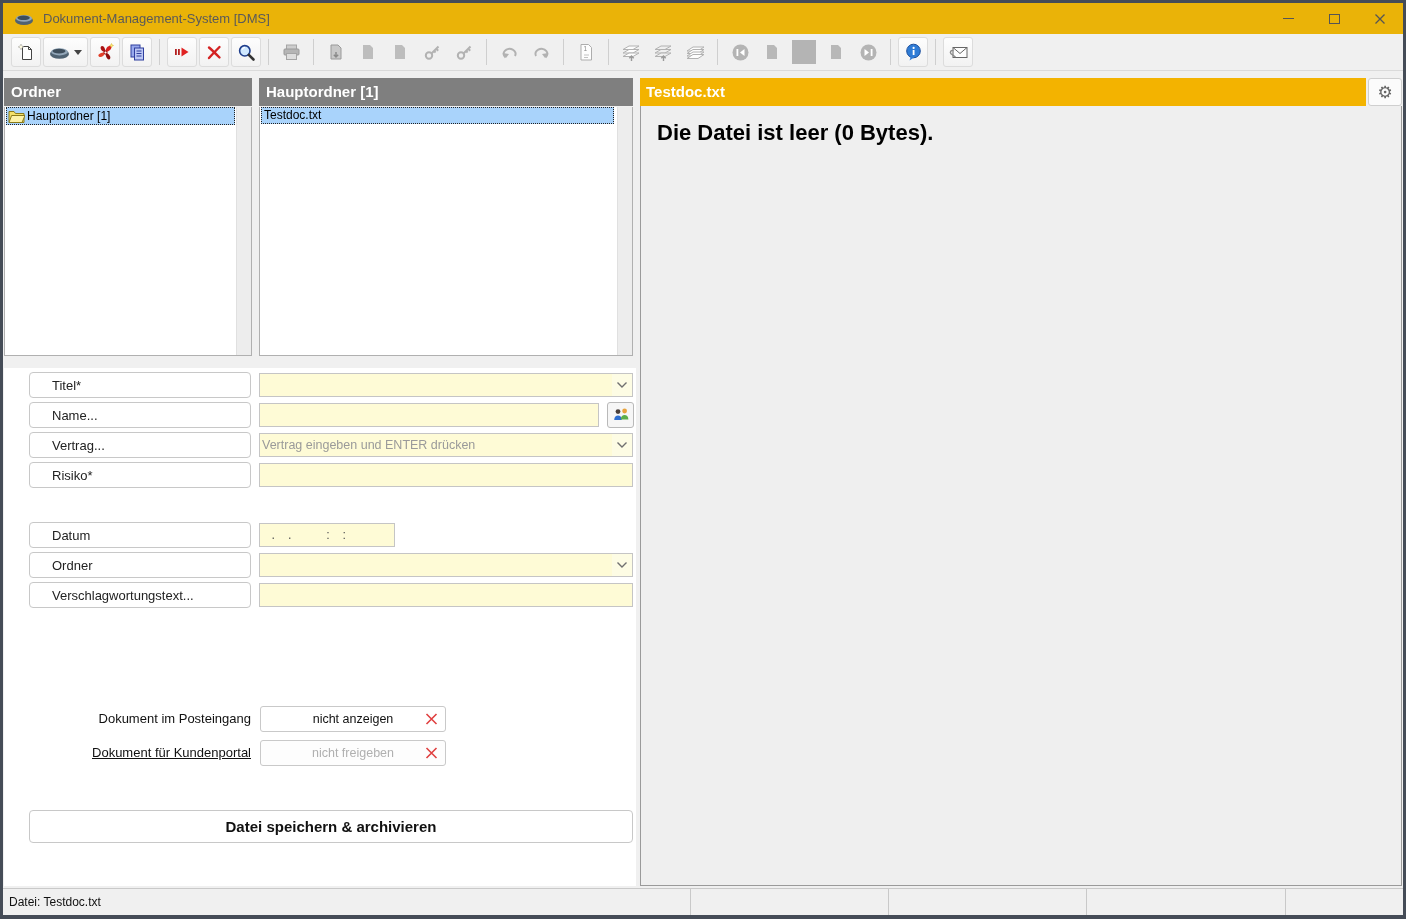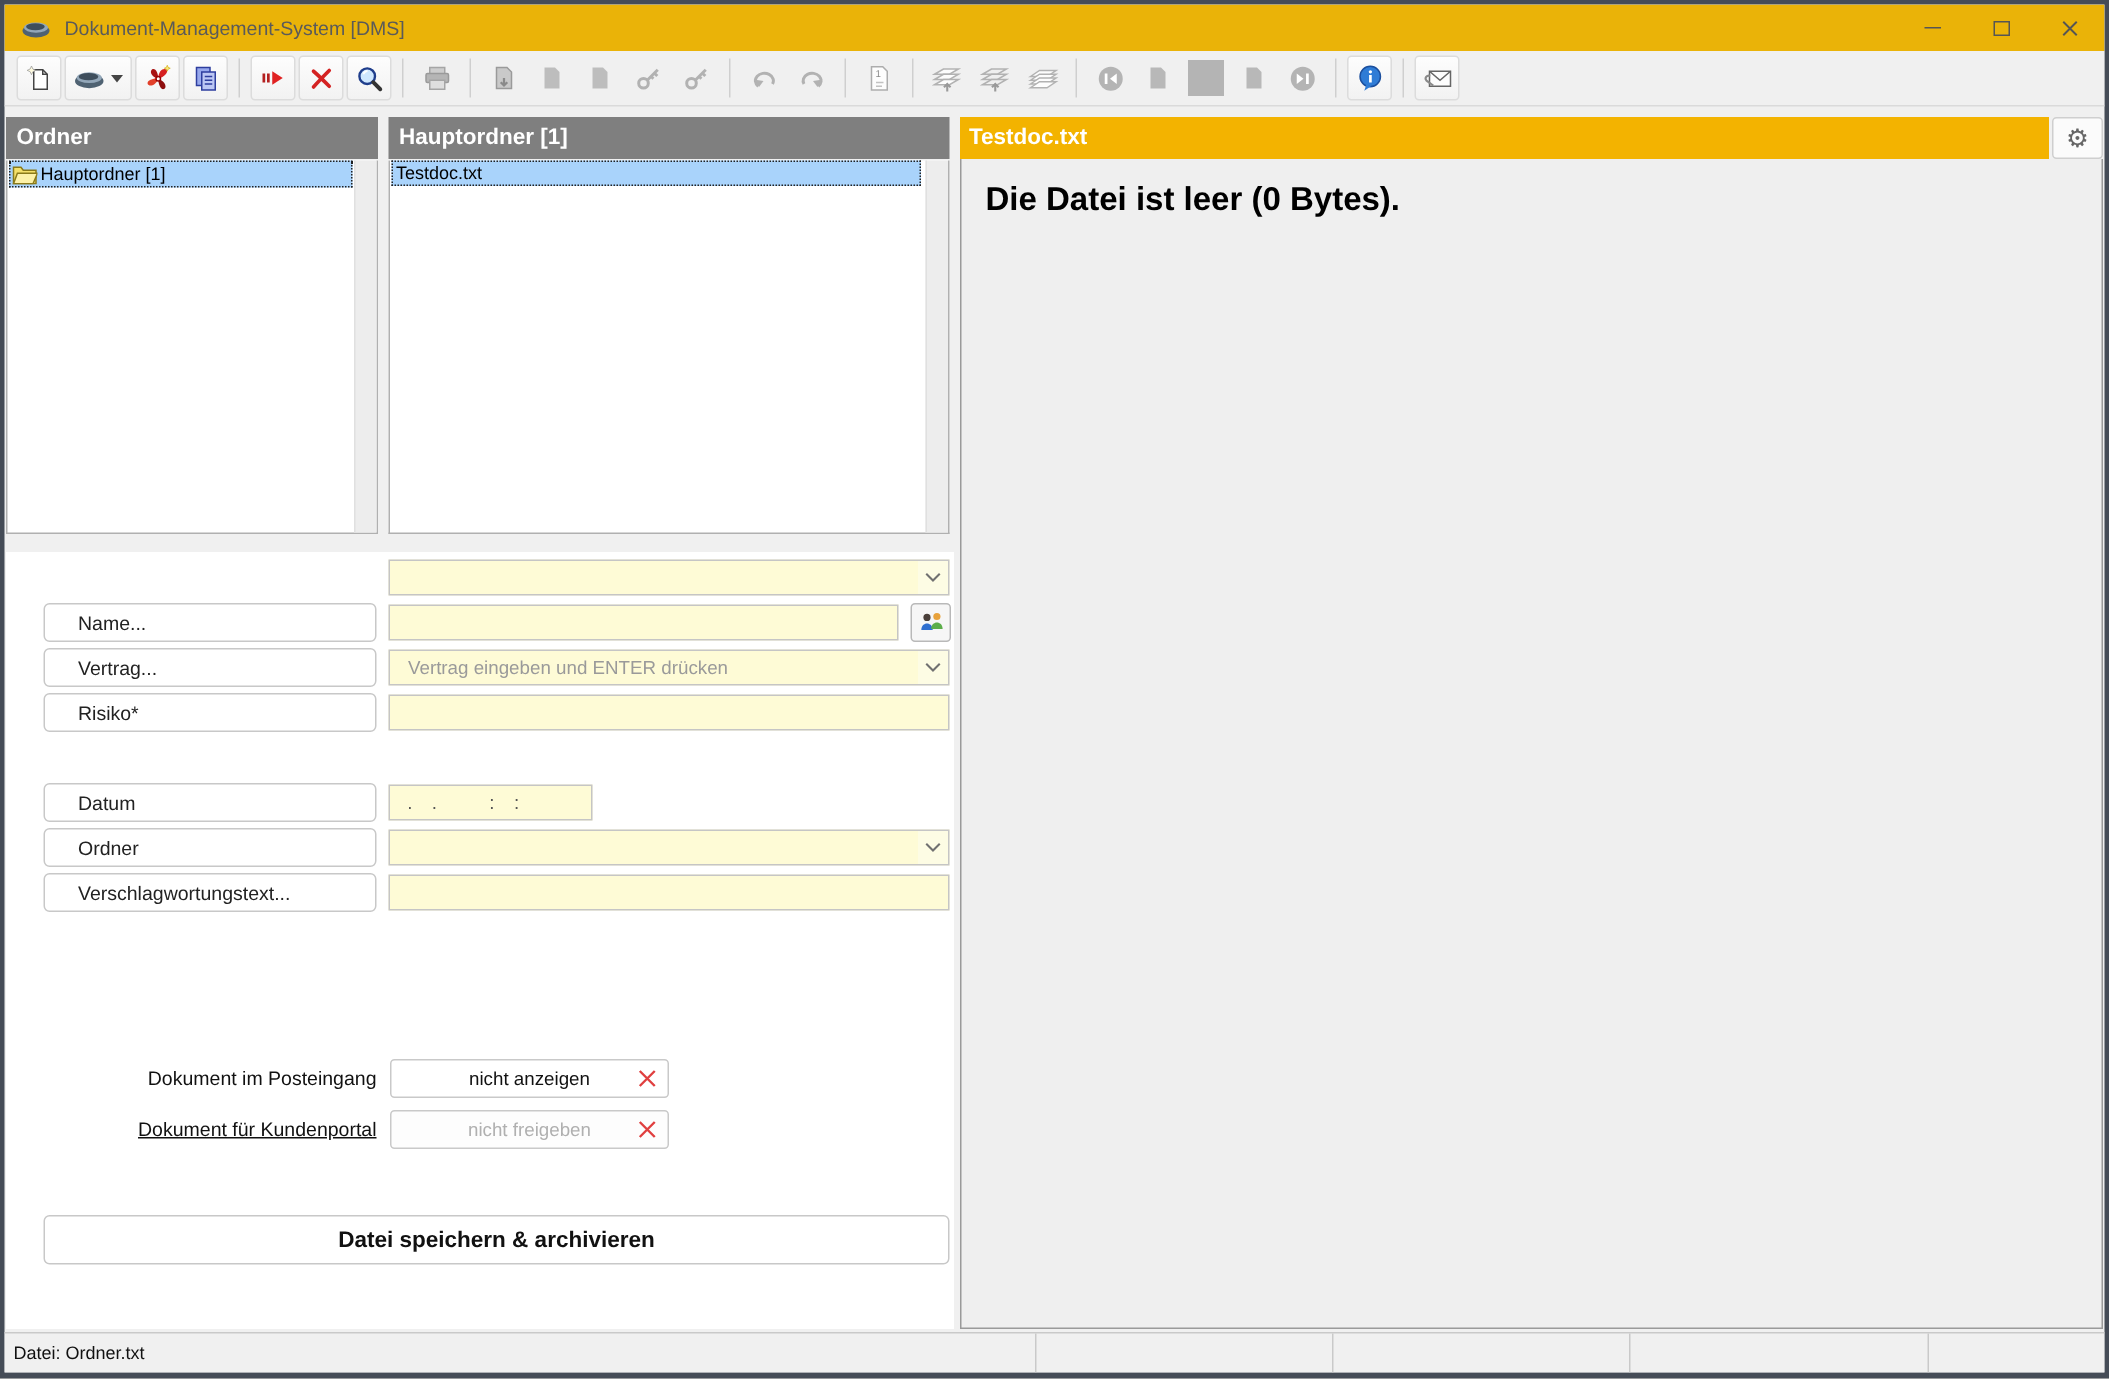"Titel*" div.flabel { html: none -> <div>Titel*</div> }
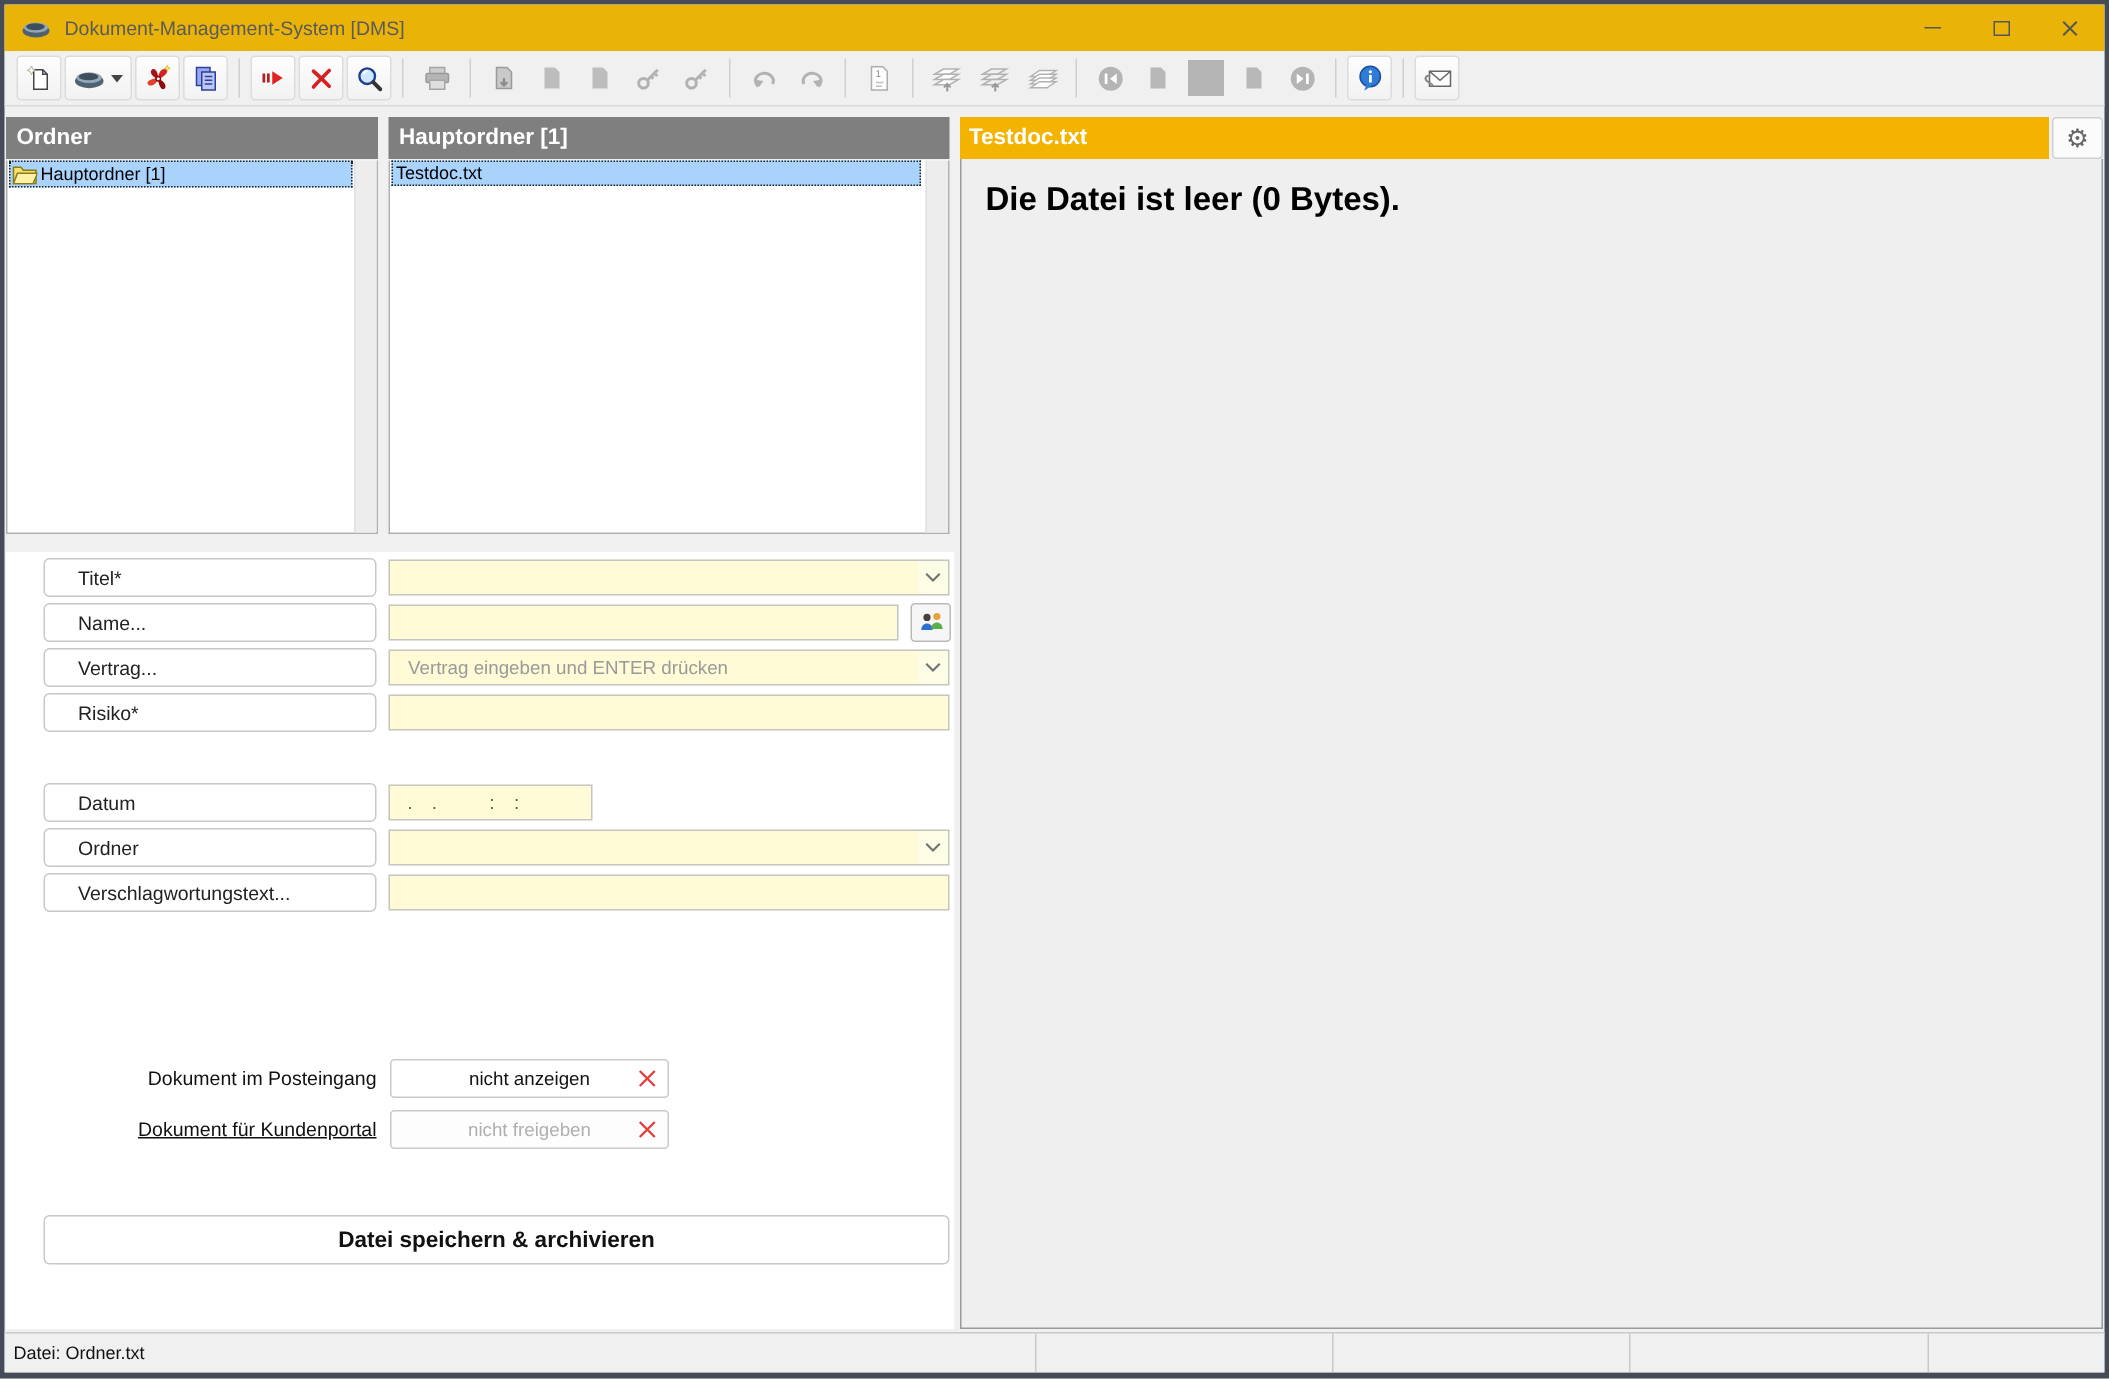"Vertrag eingeben und ENTER drücken" .combo .val { padding-left: 12px -> 2px }
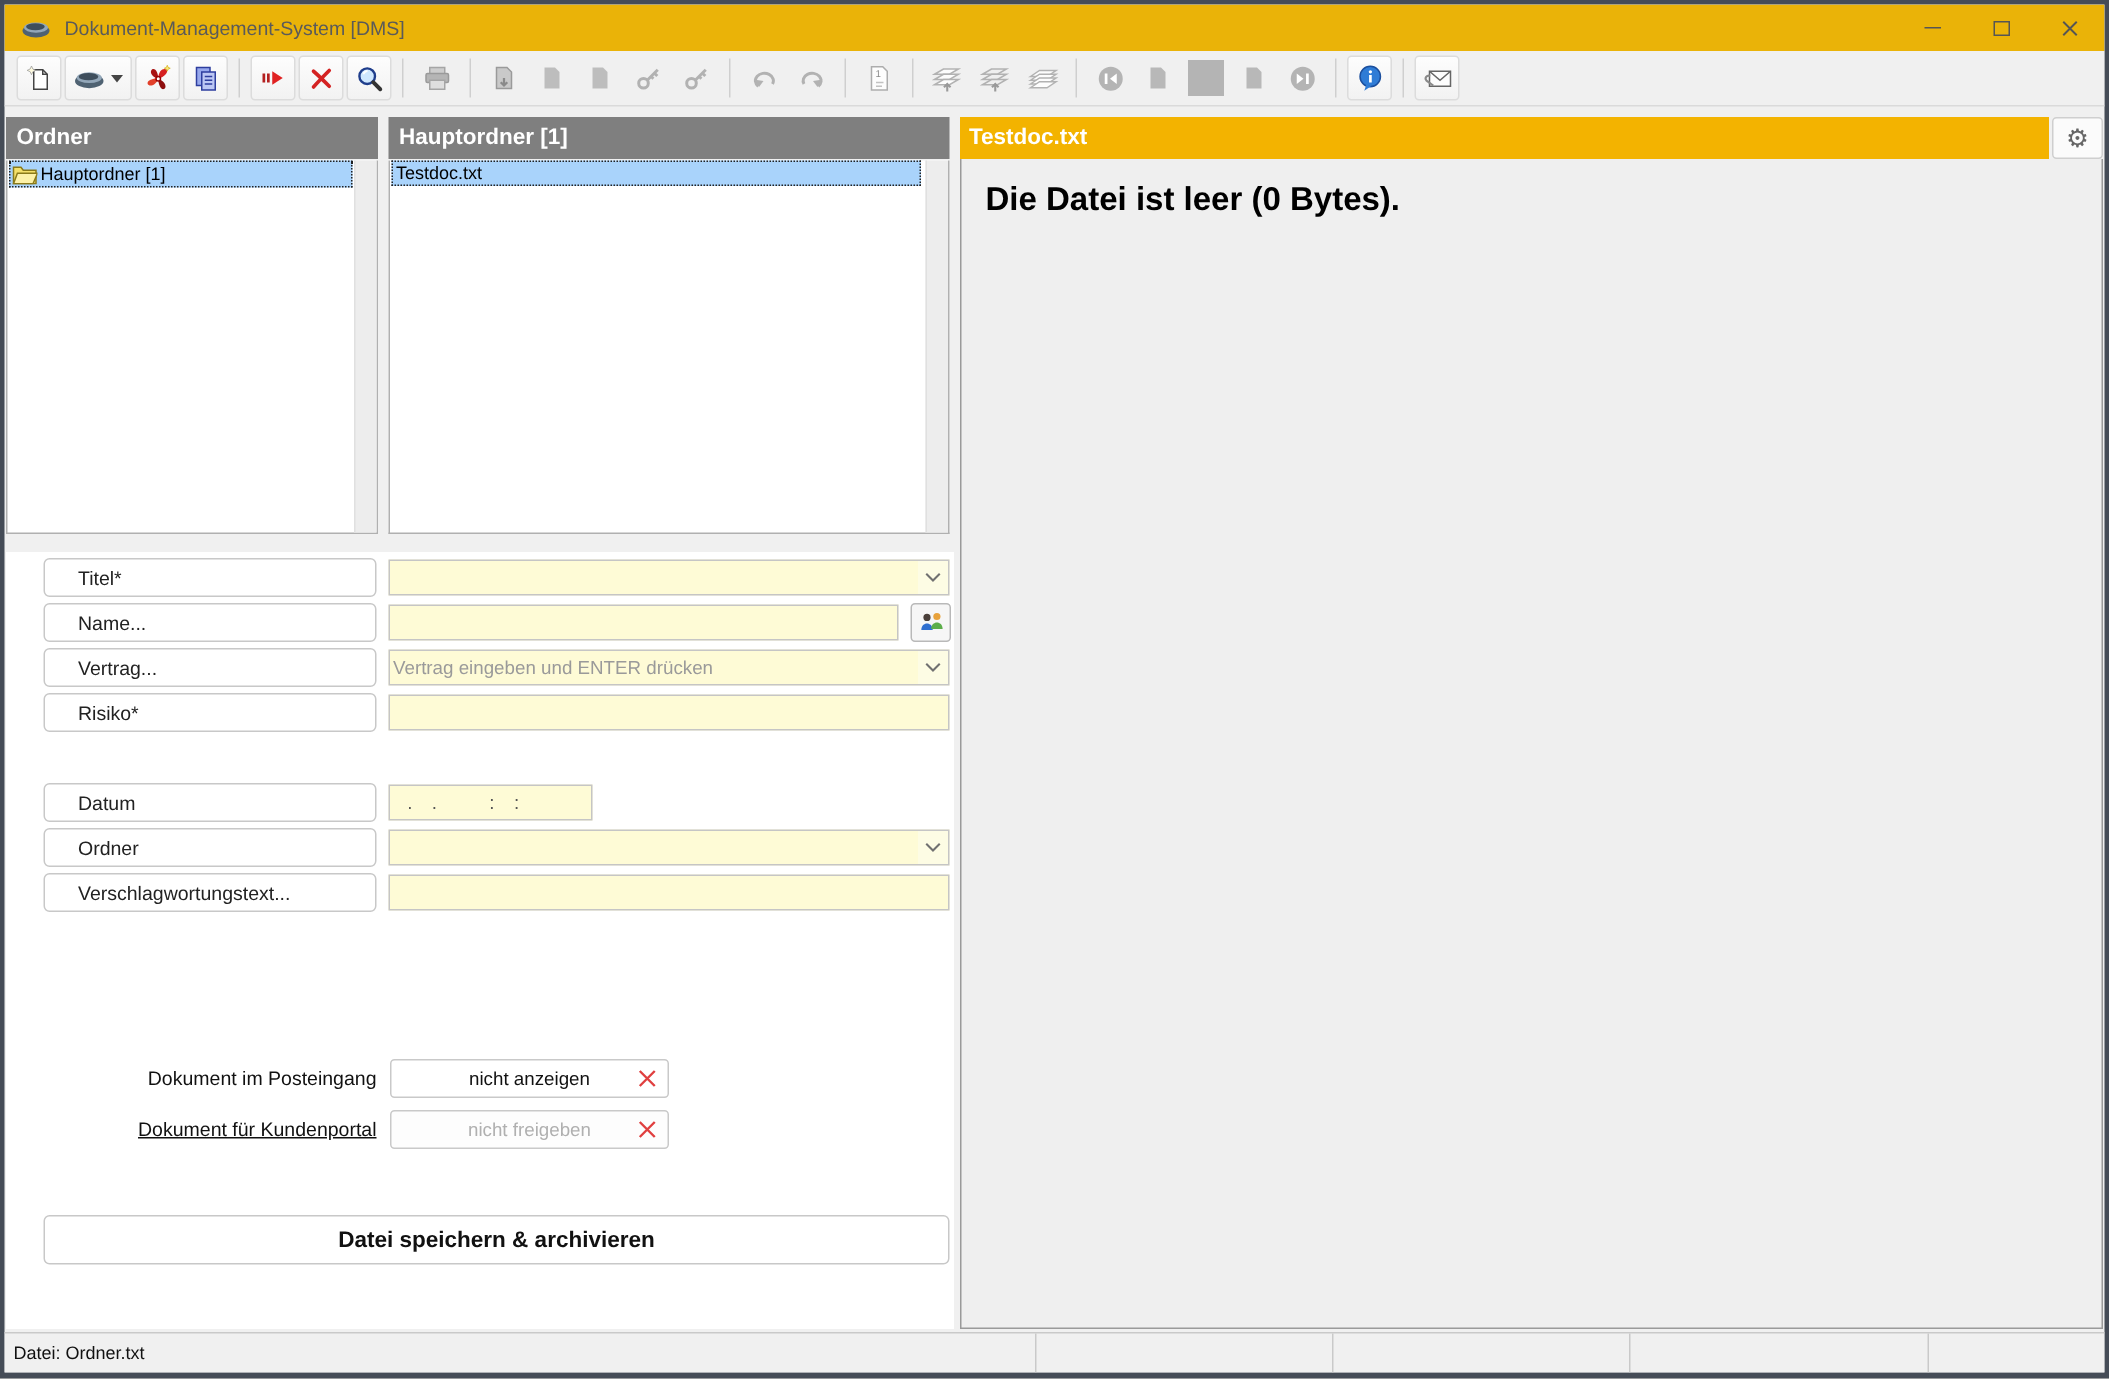"Datei: Ordner.txt" span.stext { text: Ordner.txt -> Testdoc.txt }
